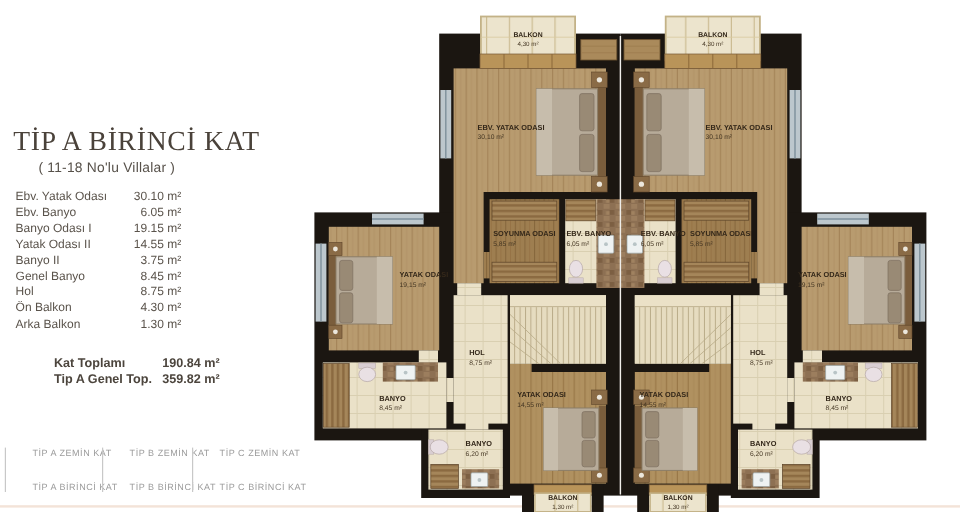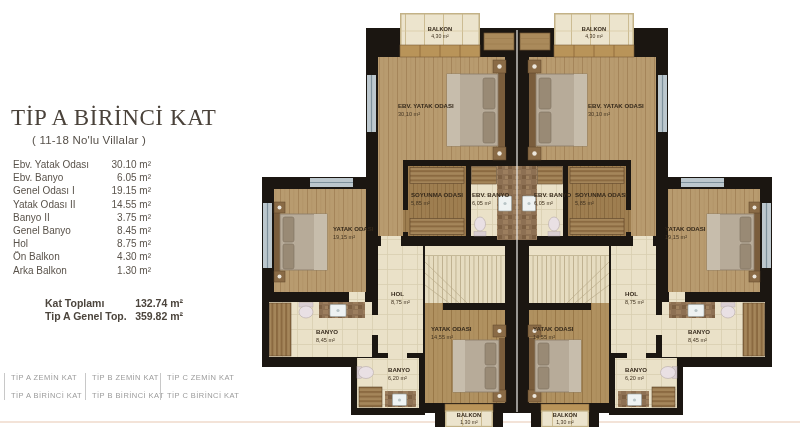"Genel Odası I" span { text: Genel -> Banyo }
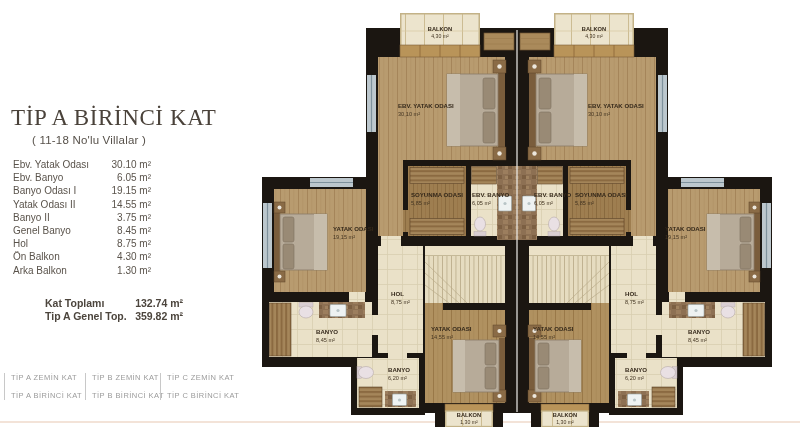"132.74 m²" span { text: 132.74 -> 190.84 }
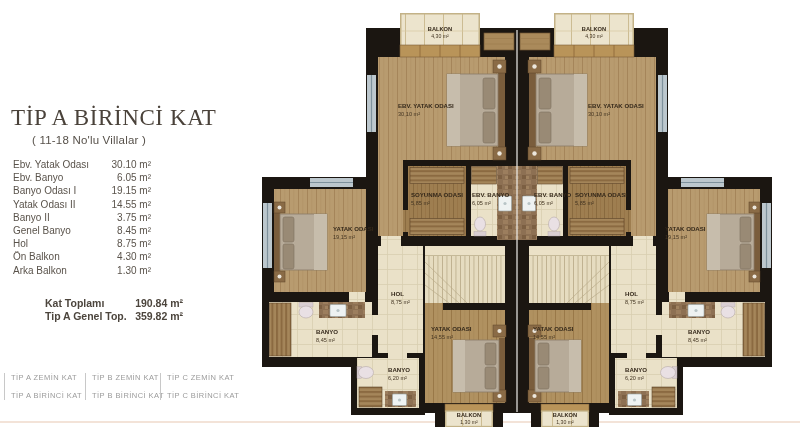"TİP A ZEMİN KAT" .nav-col { gap: 9px -> 19px; padding-left: 6px -> 22px }
